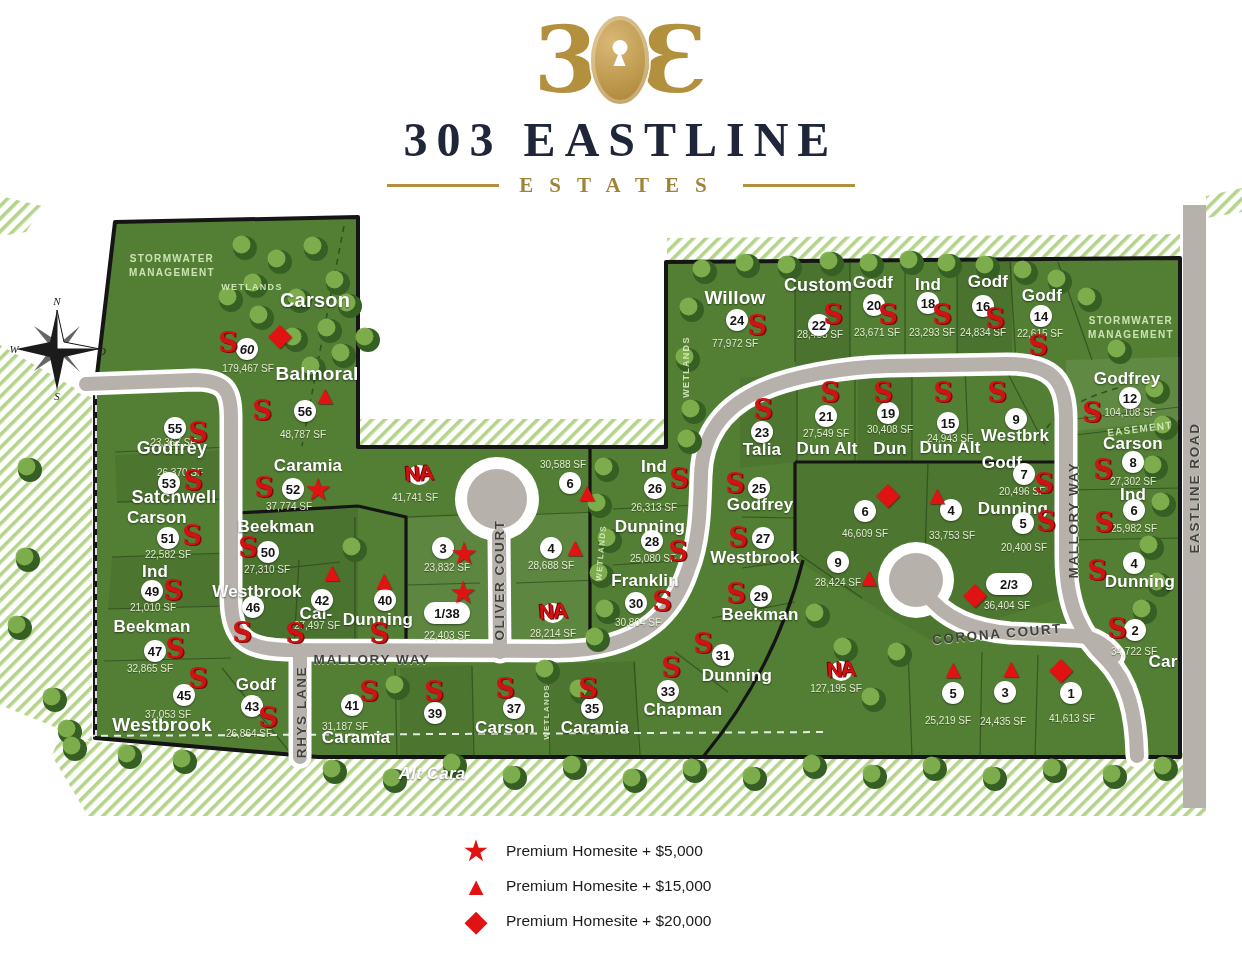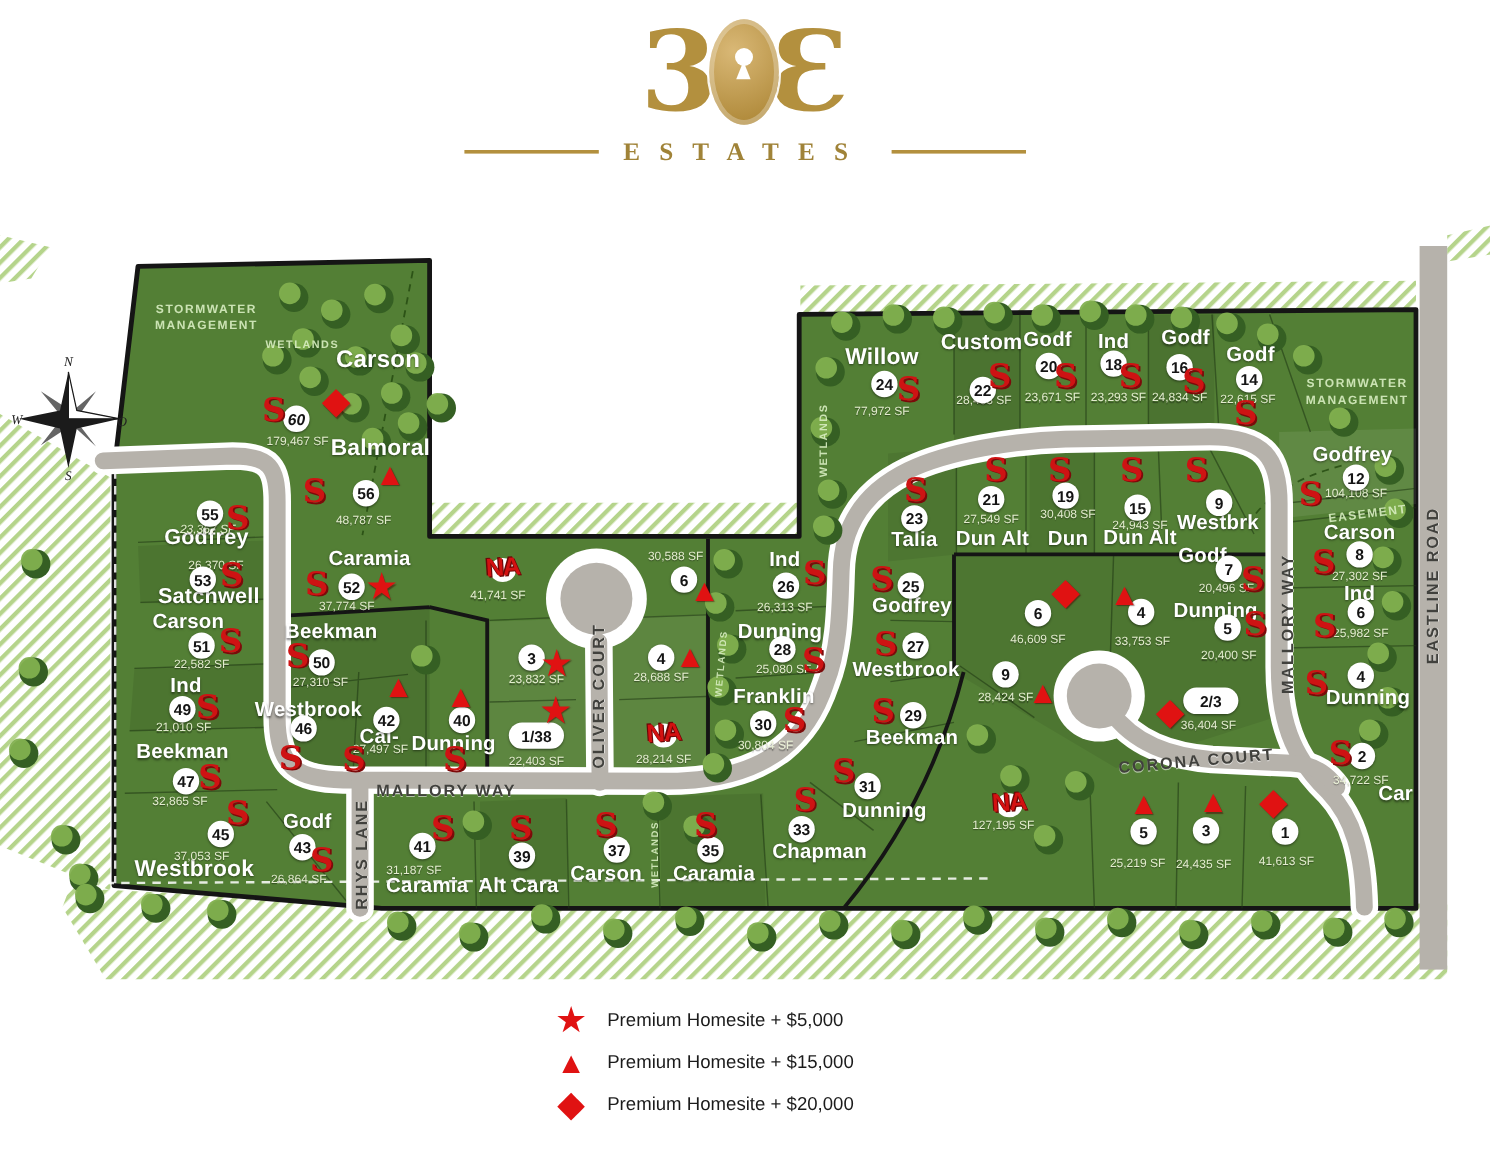"303 EASTLINE" div.title { html: none -> <div>303 EASTLINE</div> }
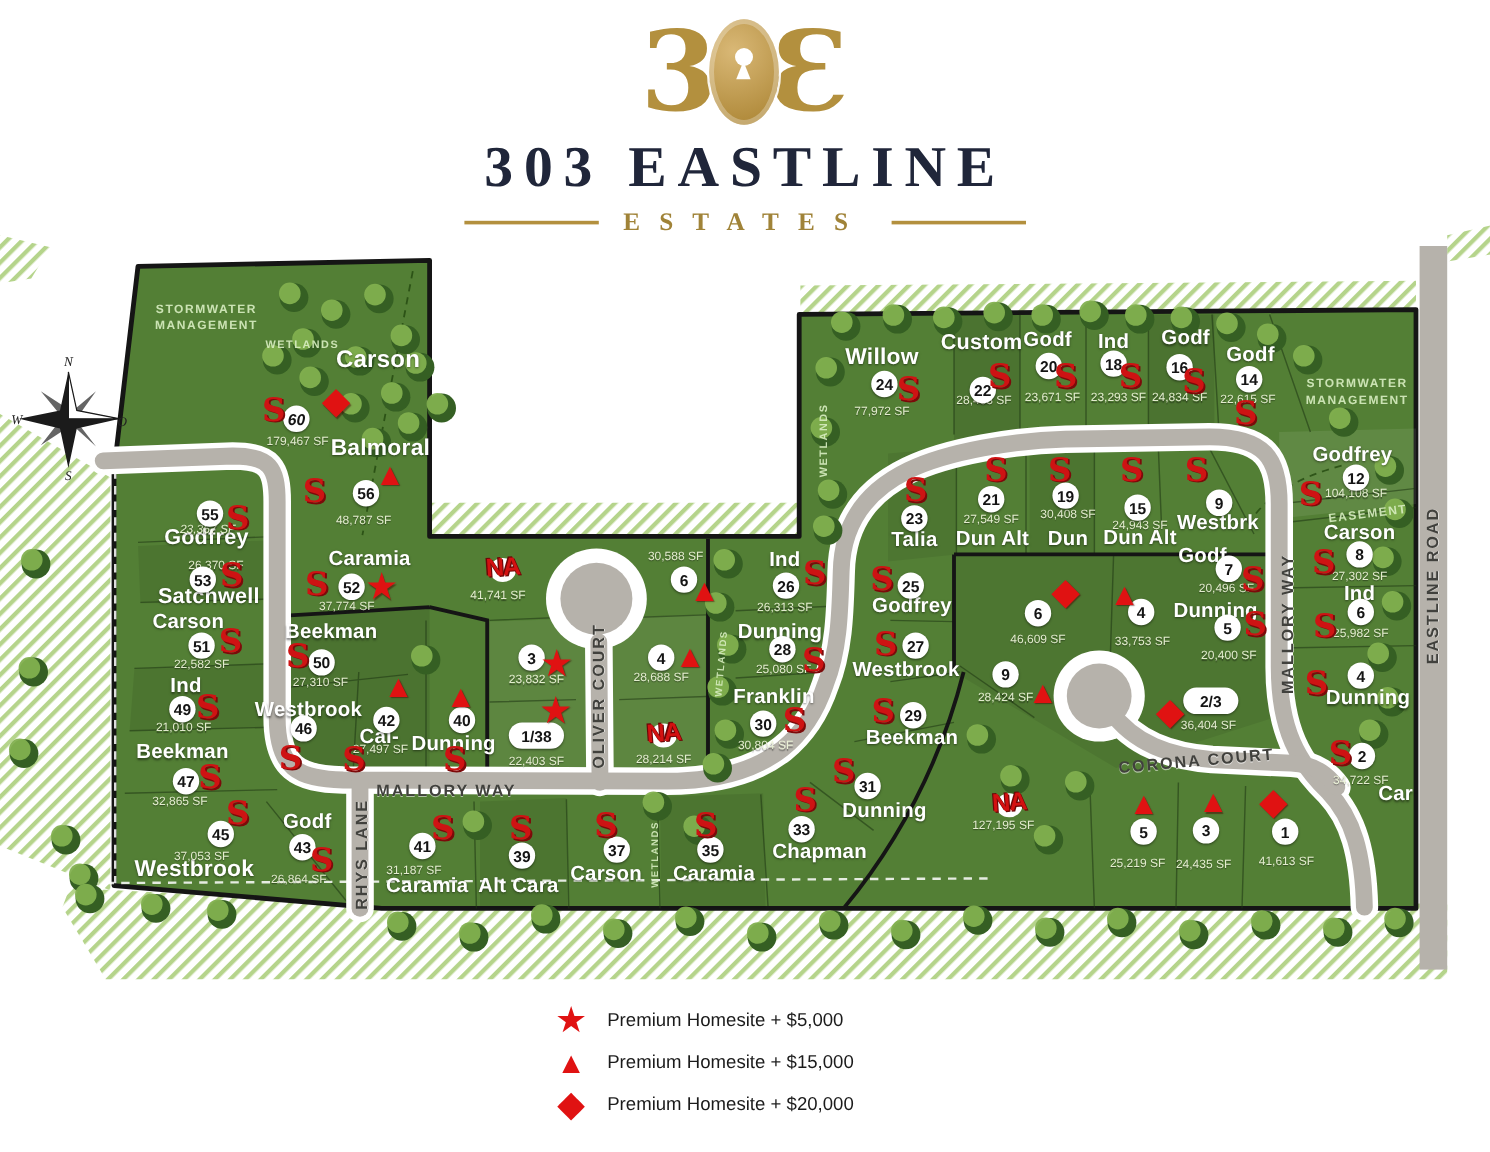"Alt Cara" div.lbl { font-style: none -> italic; top: 738px -> 774px }
